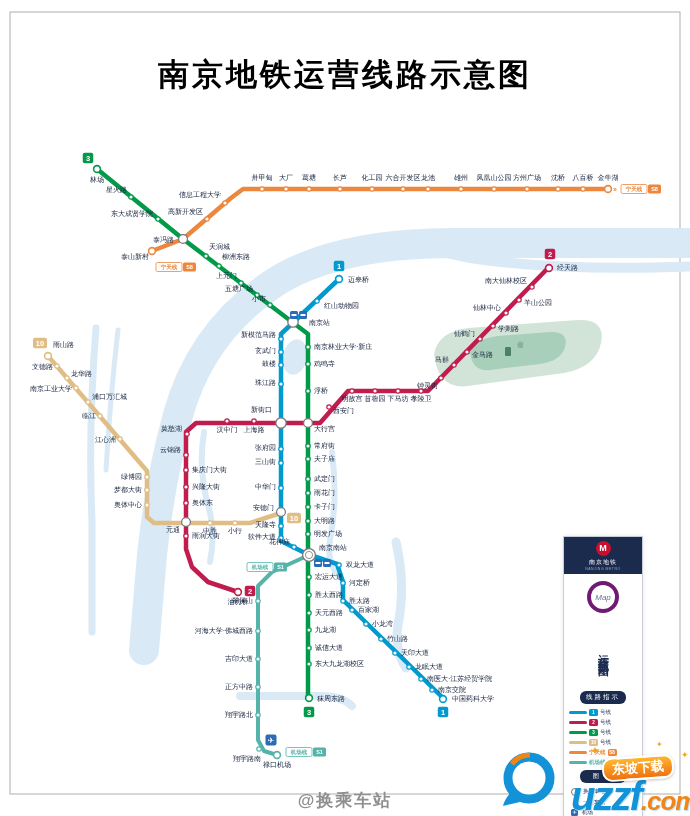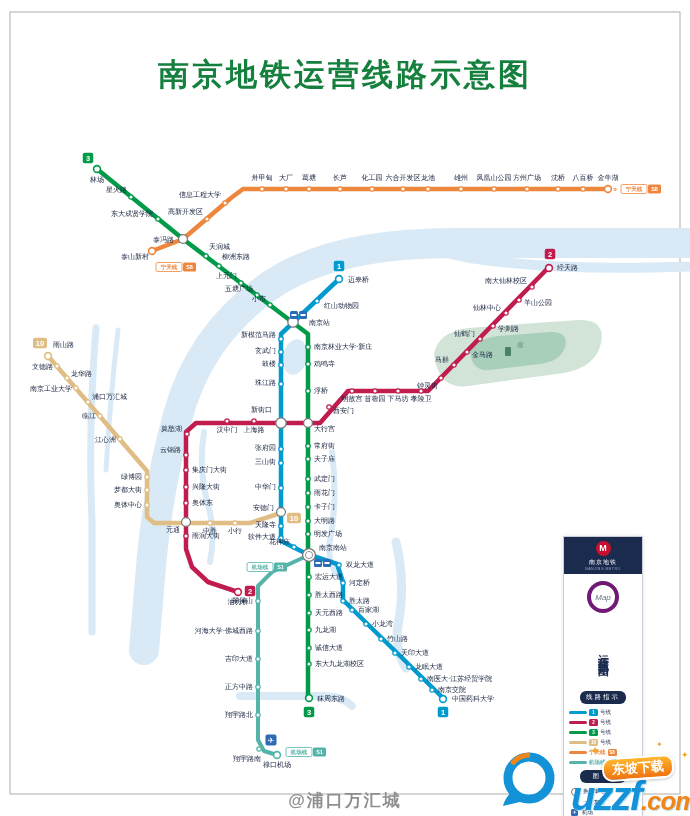"南京地铁运营线路示意图" .page-title { color: #15803d -> #000000 }
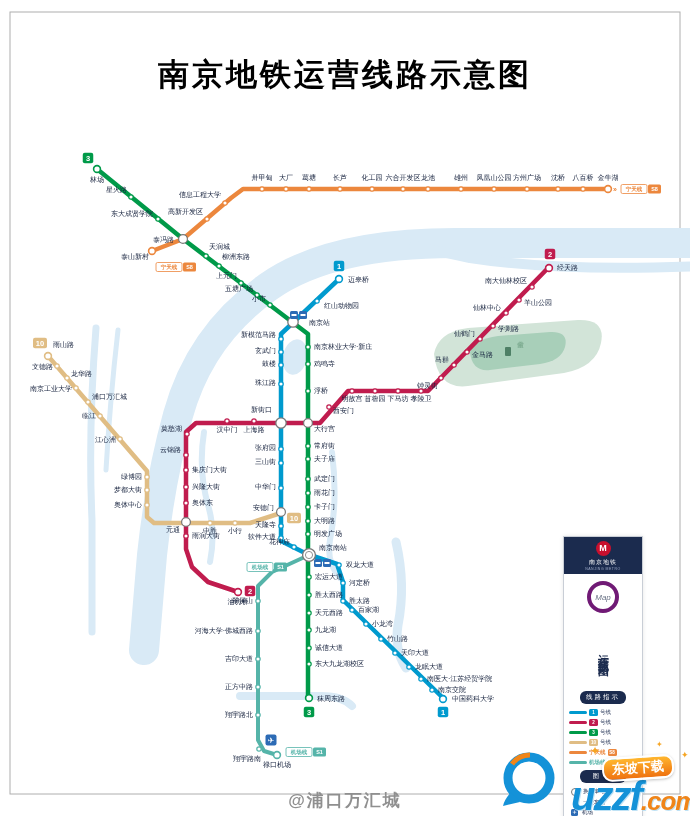"@浦口万汇城" div.footer-mark { text: @浦口万汇城 -> @换乘车站 }
